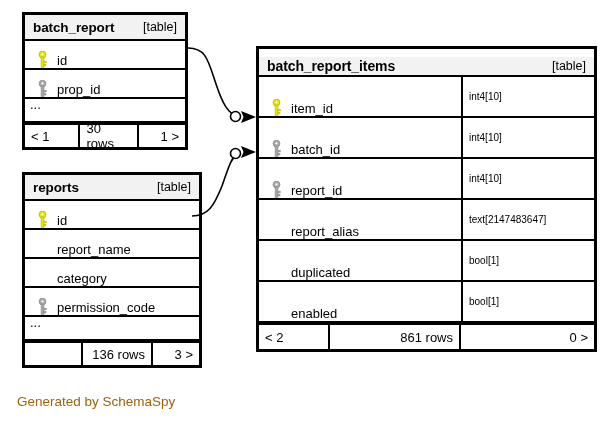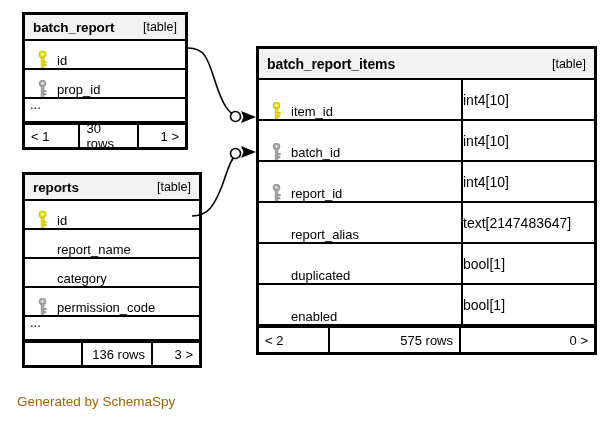"batch_report_items" #tbl-batch-report-items .ent-header { height: 31px -> 20px; margin-top: none -> 8px }
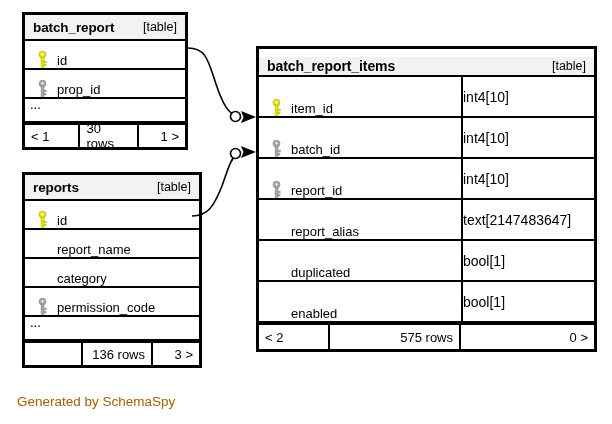"int4[10]" .col-type { font-size: 14px -> 10px; padding-left: 0 -> 6px }
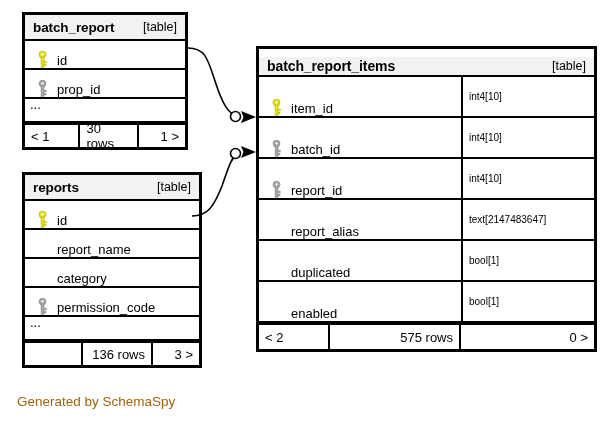"575 rows" div.foot-cell { text: 575 -> 861 }
